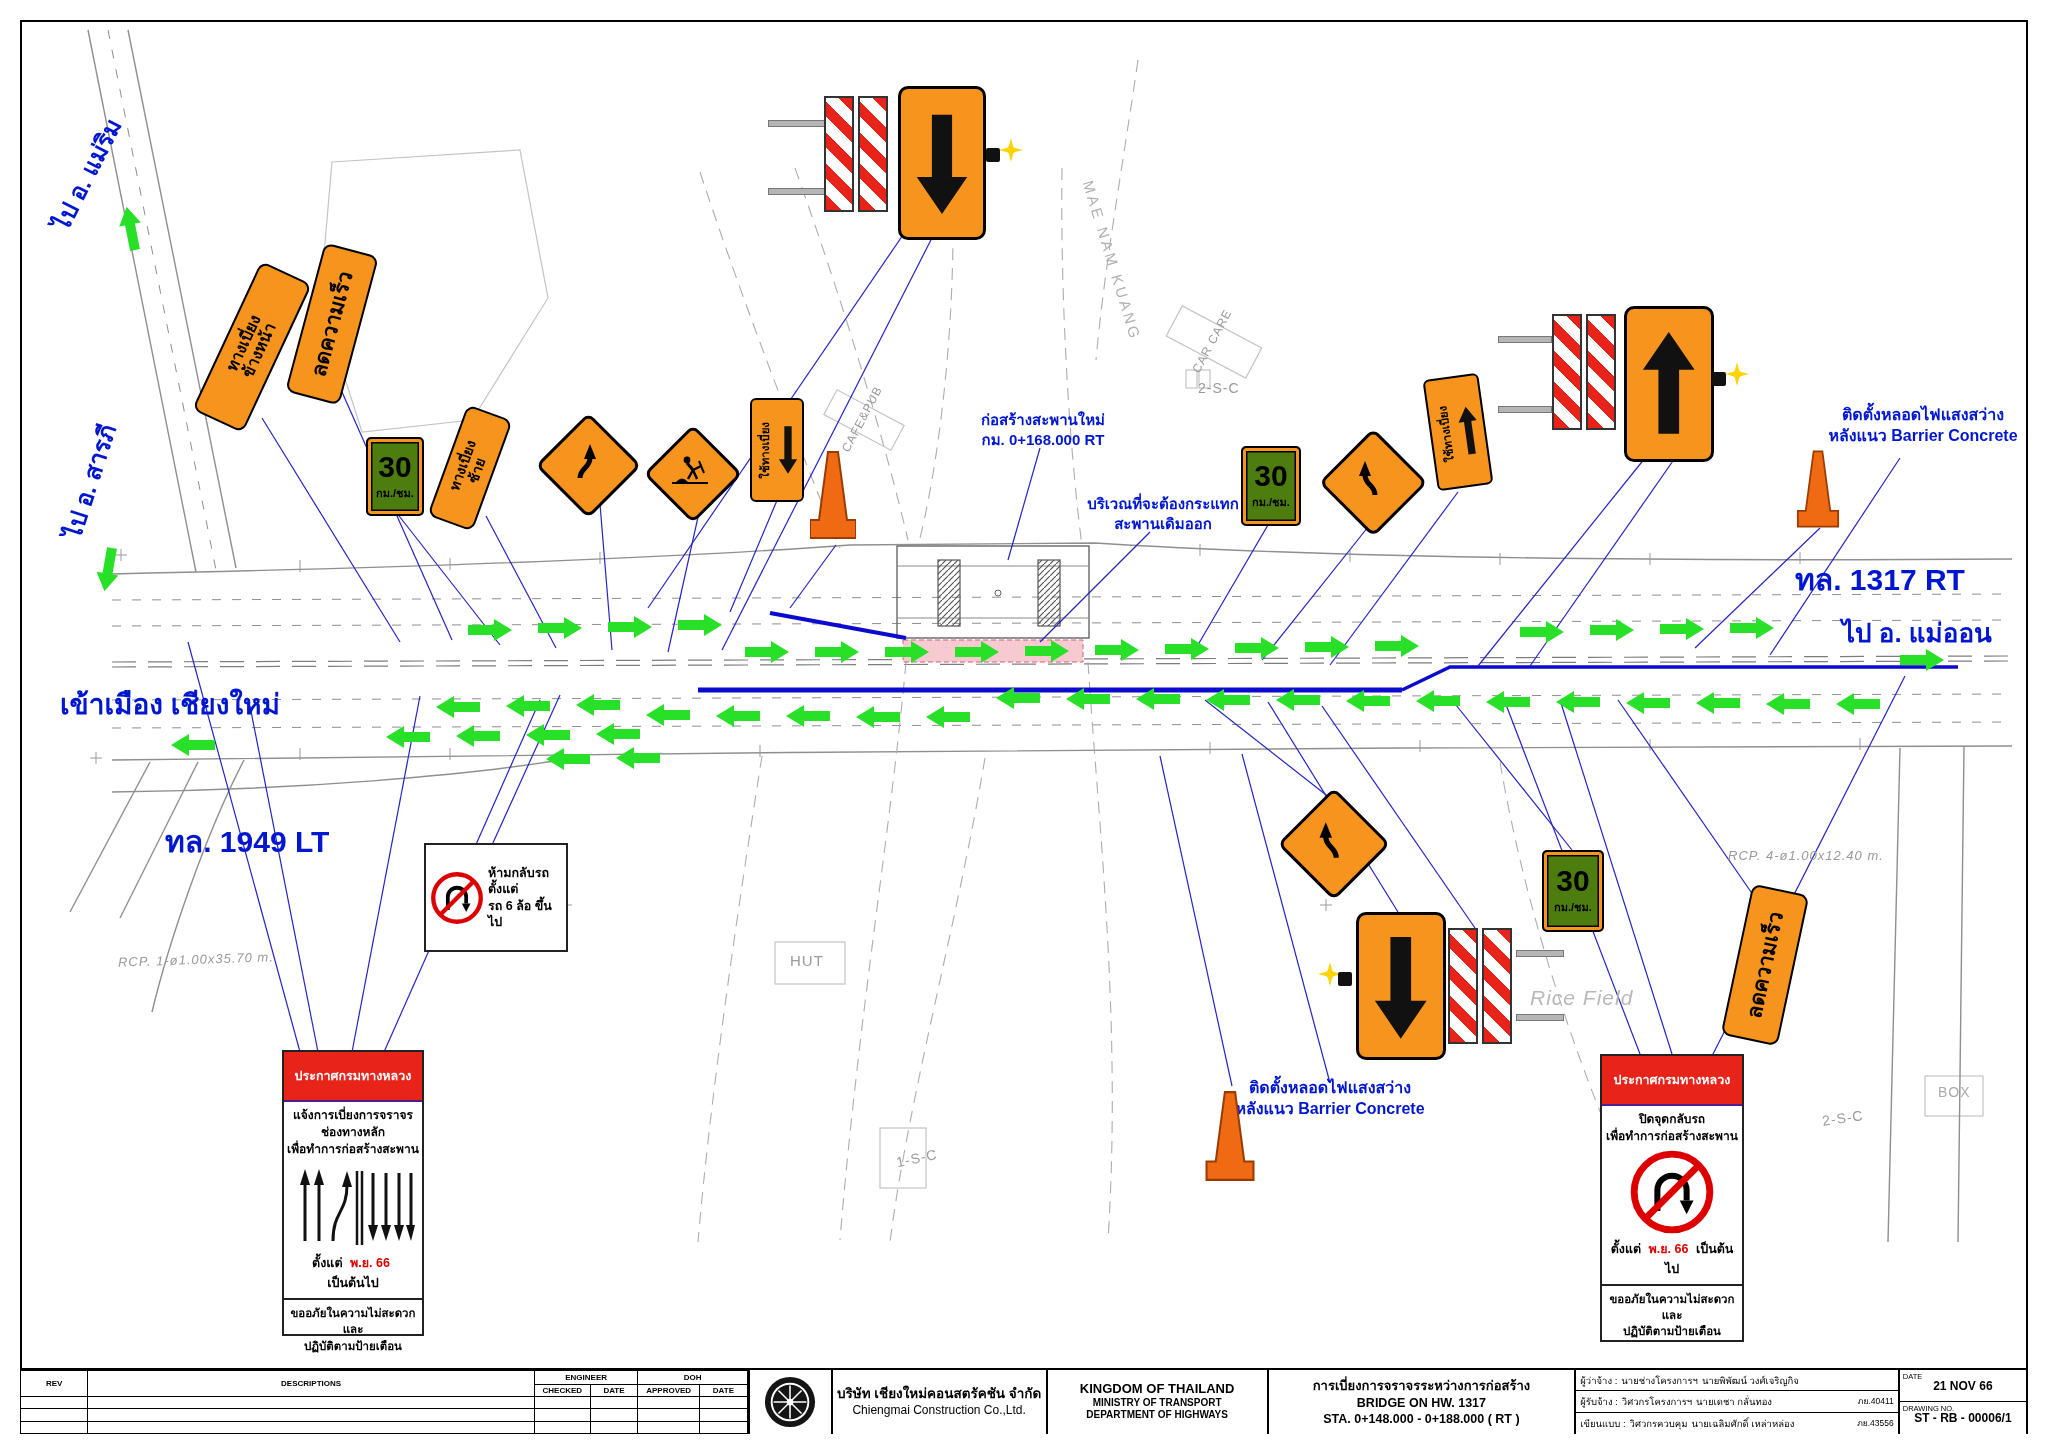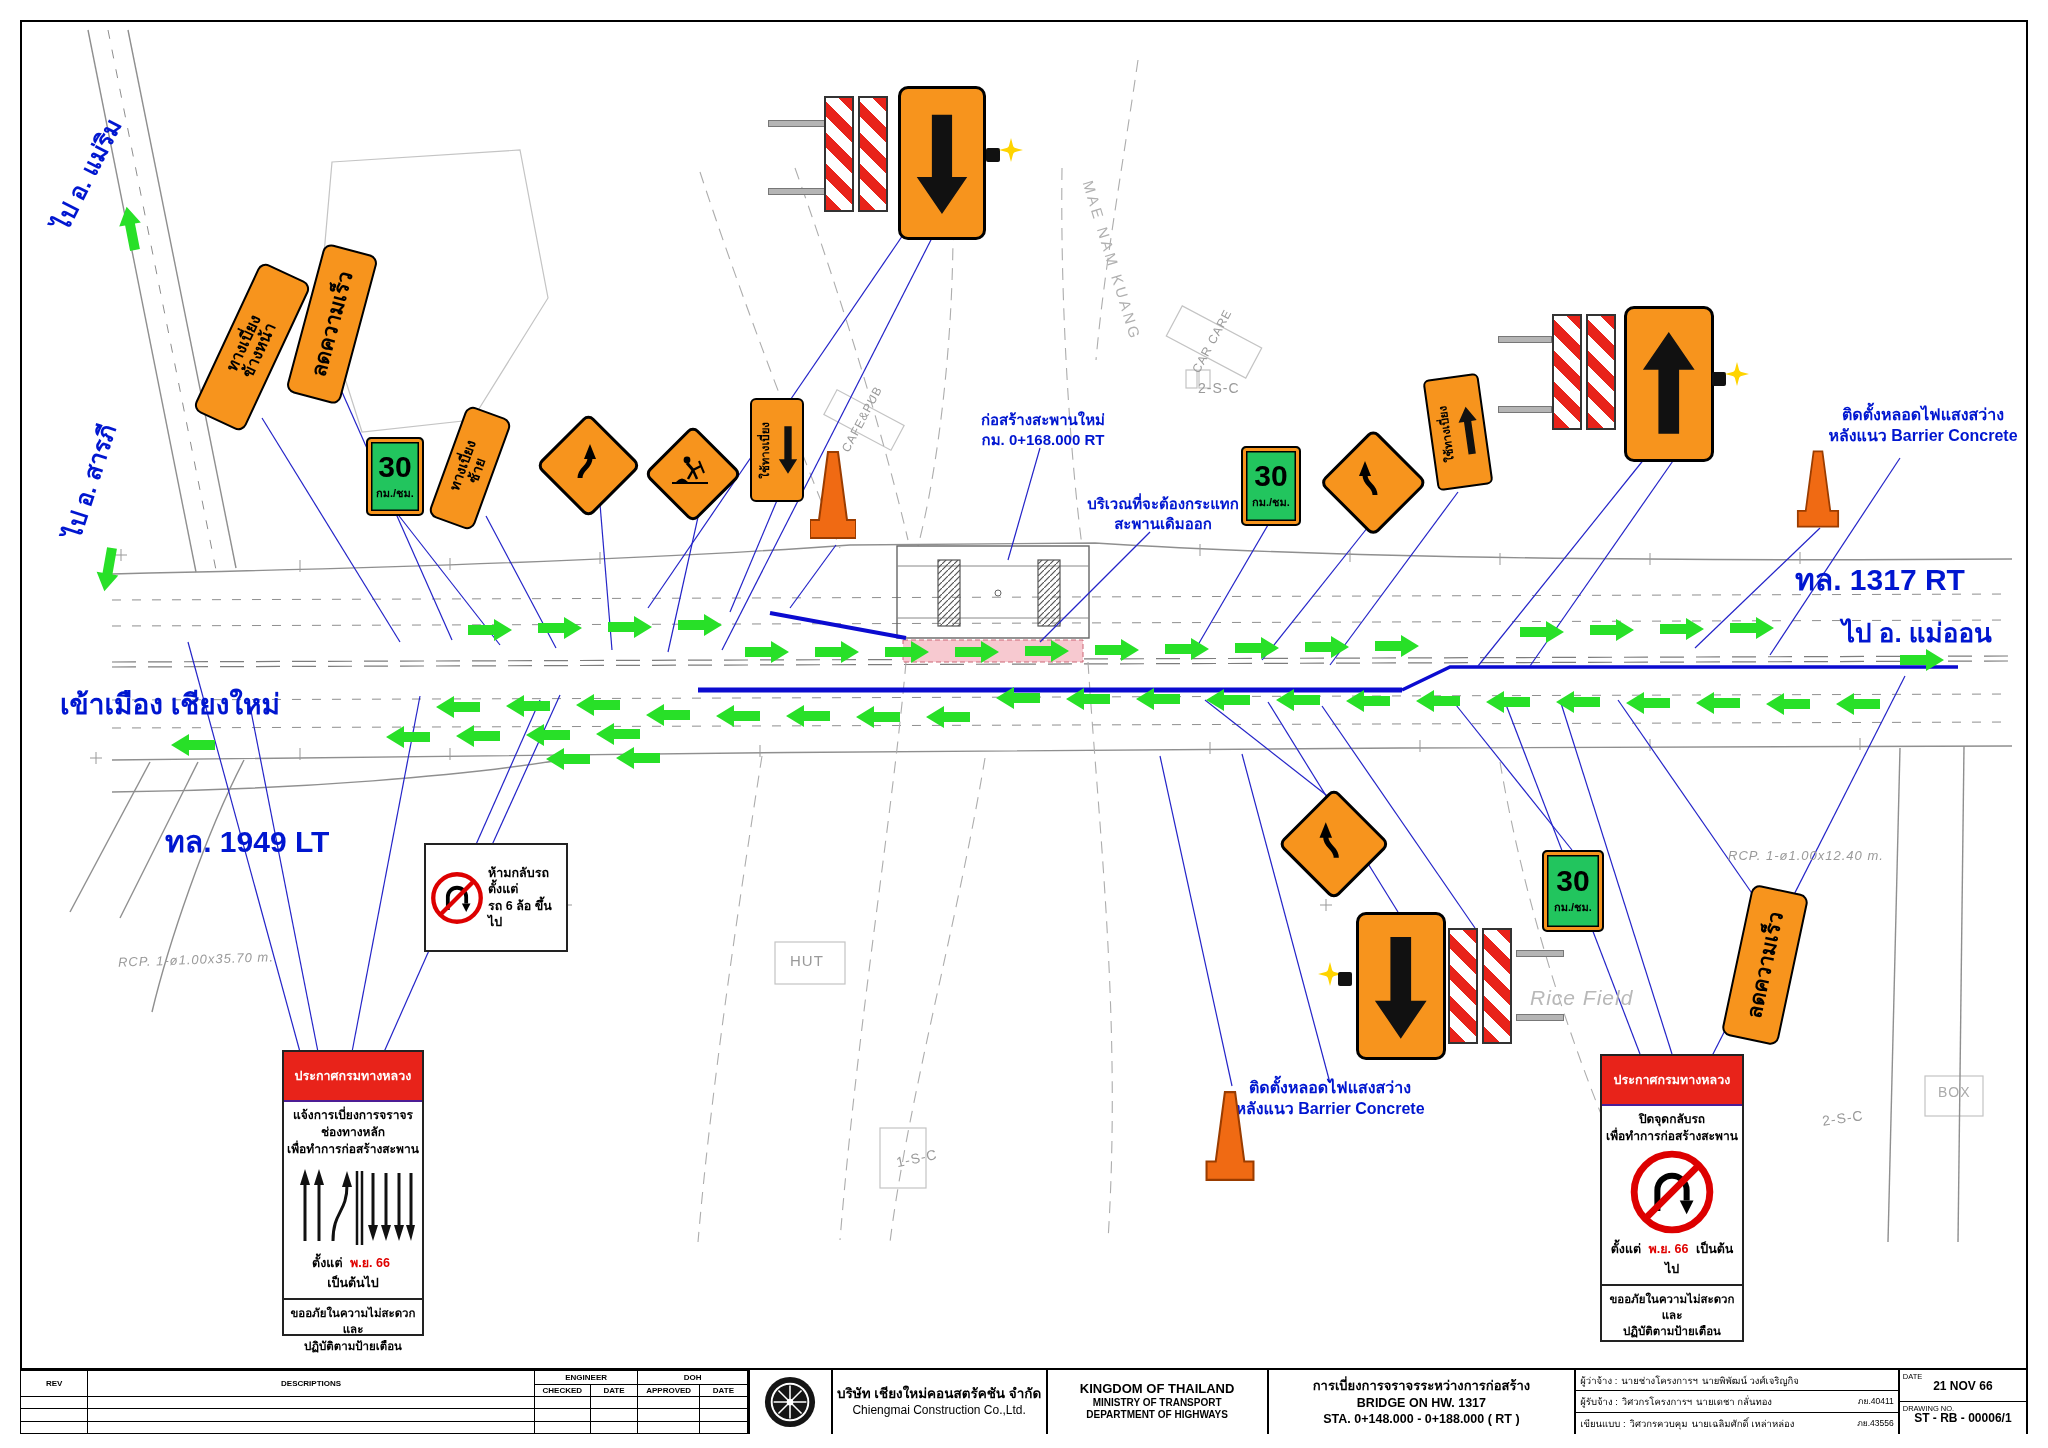"30" .sign30 { background: #22c55e -> #4d7c0f }
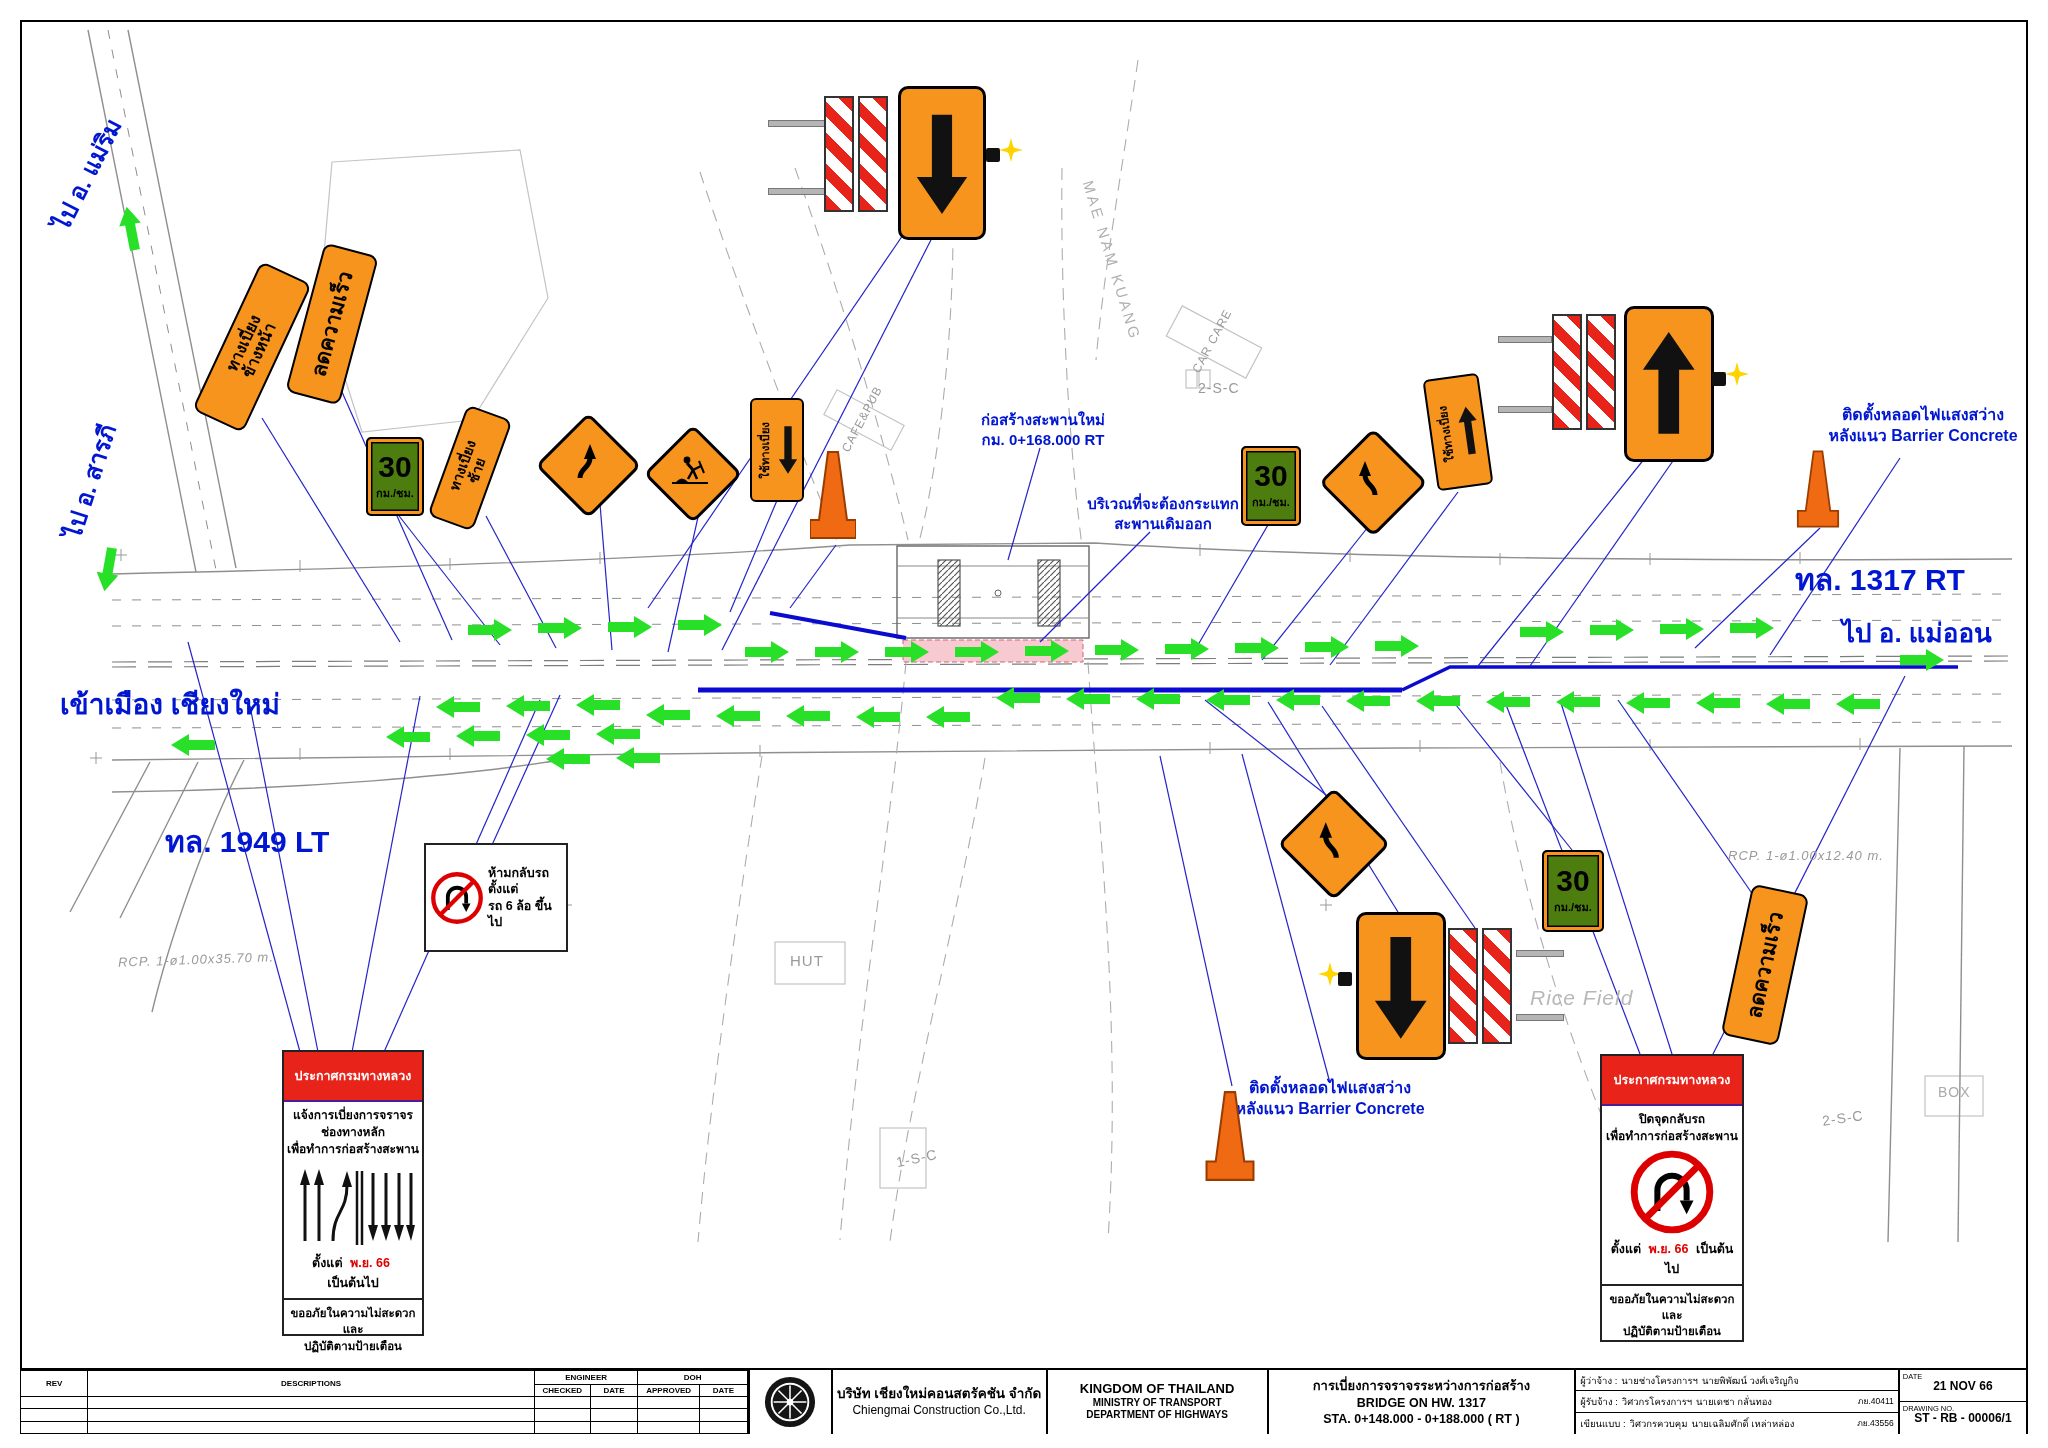"RCP. 1-ø1.00x12.40 m." div.gl { text: 1-ø1.00x12.40 -> 4-ø1.00x12.40 }
